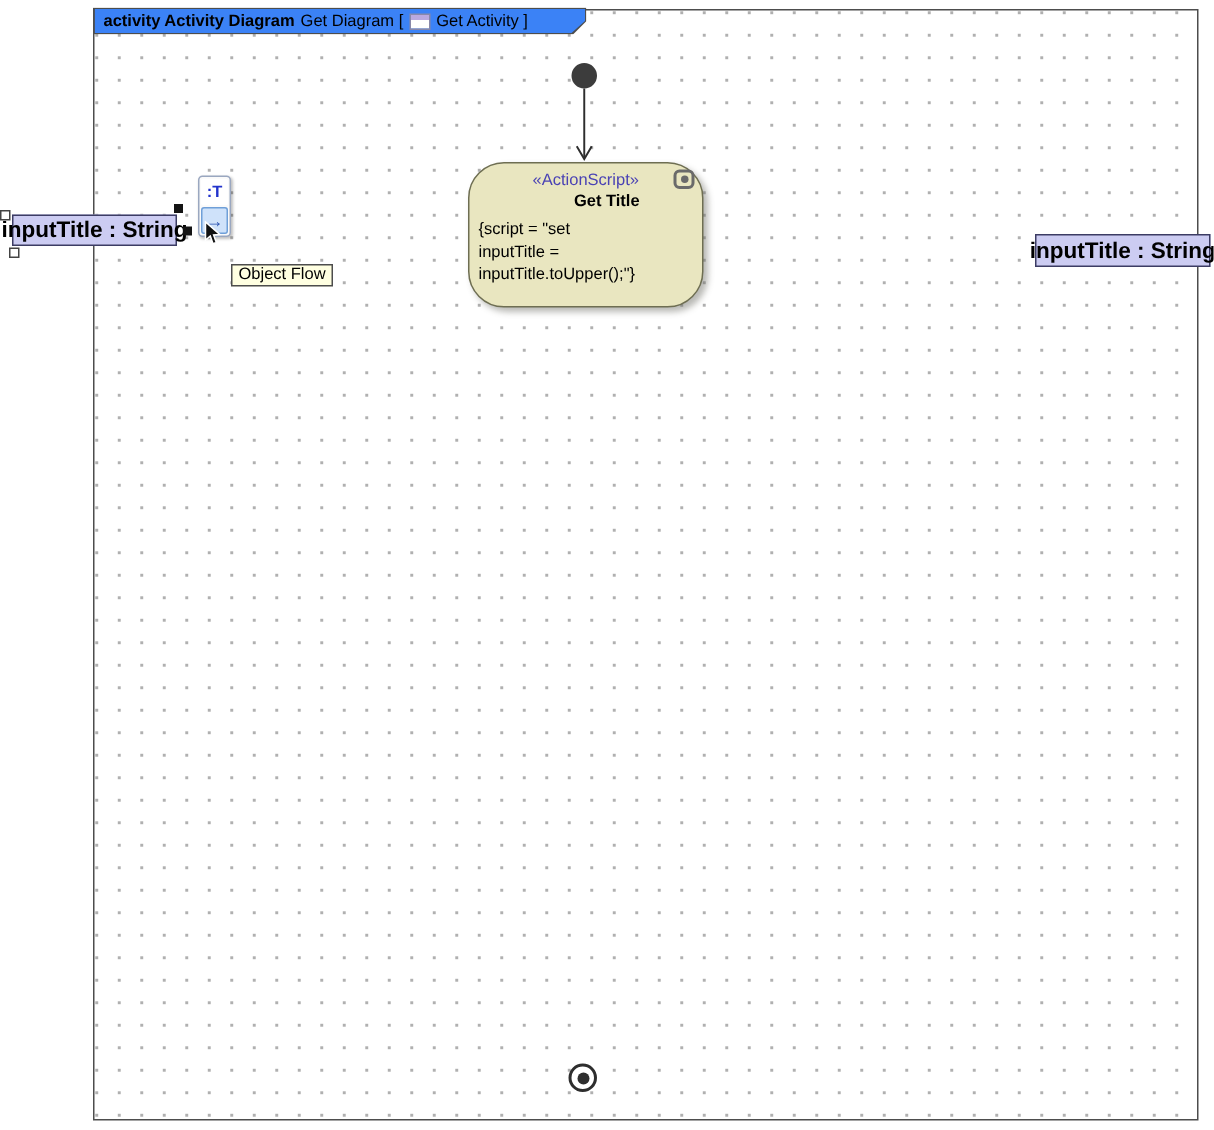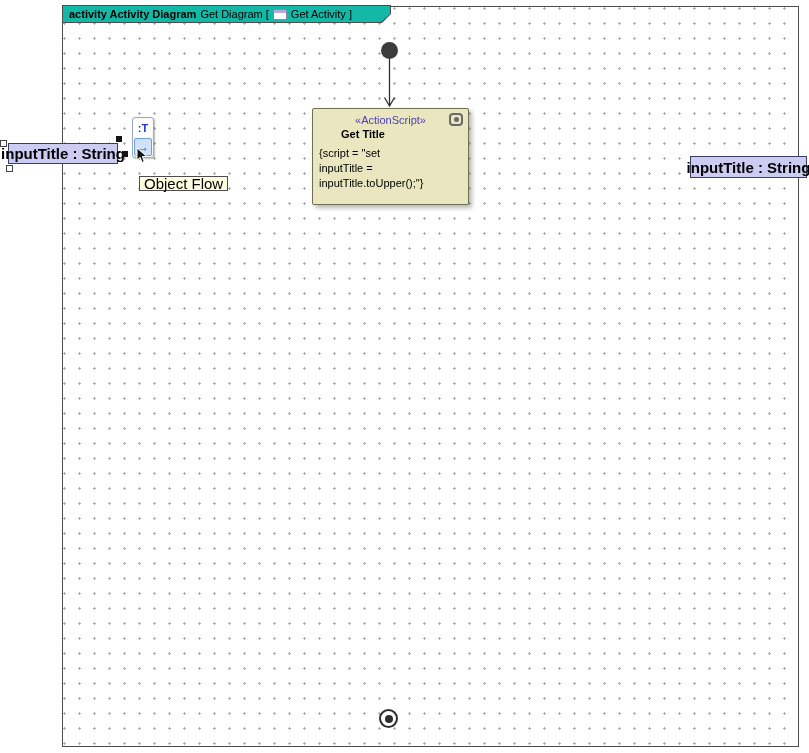"activity Activity Diagram" .tab-inner { background: #14b8a6 -> #3b82f6 }
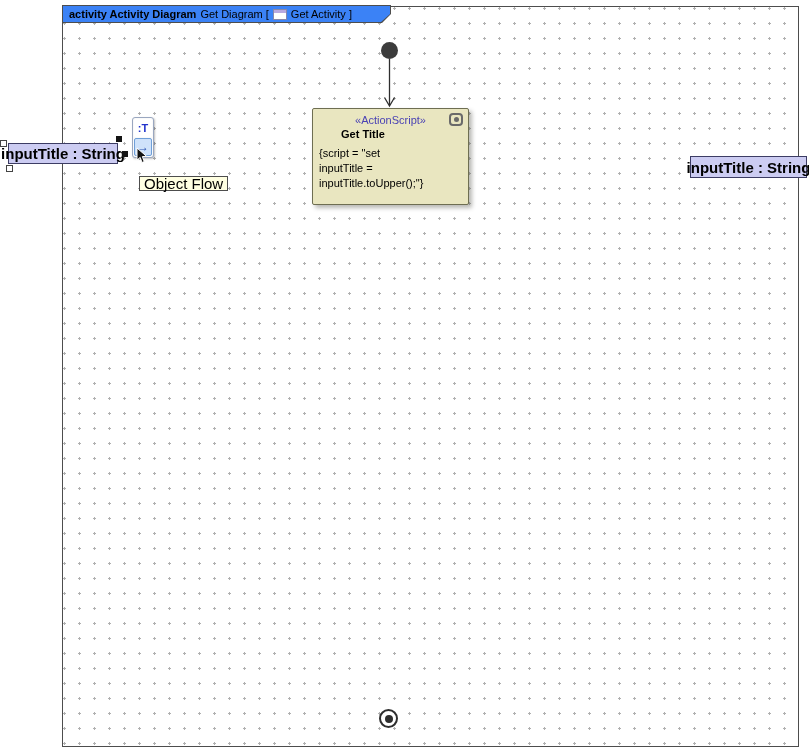"«ActionScript»" .action-node { border-radius: 2px -> 24px }
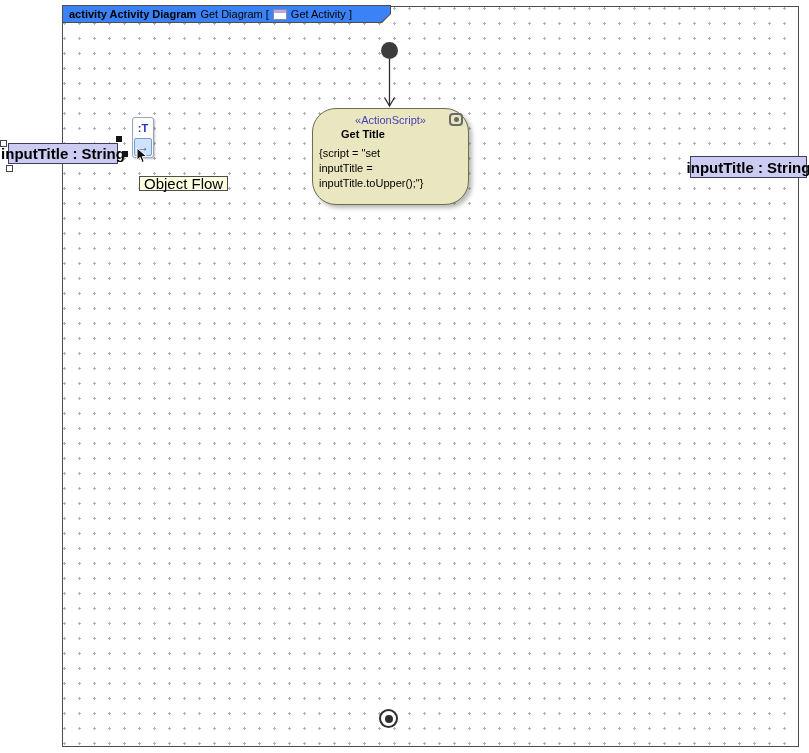"Get Title" .action-title { text-align: left -> center }
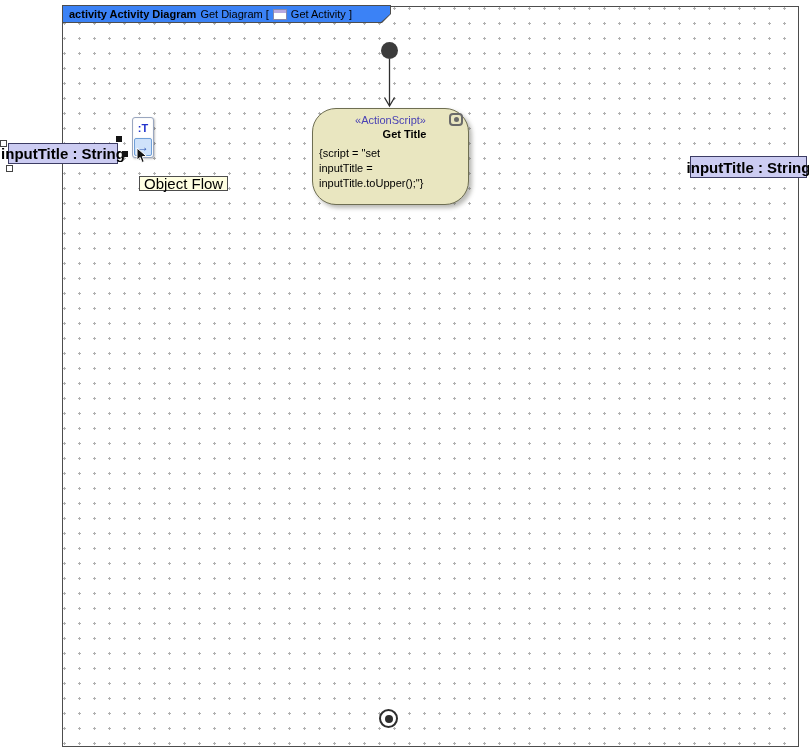"Object Flow" .tooltip { font-size: 15px -> 11px; left: 139px -> 154px }
